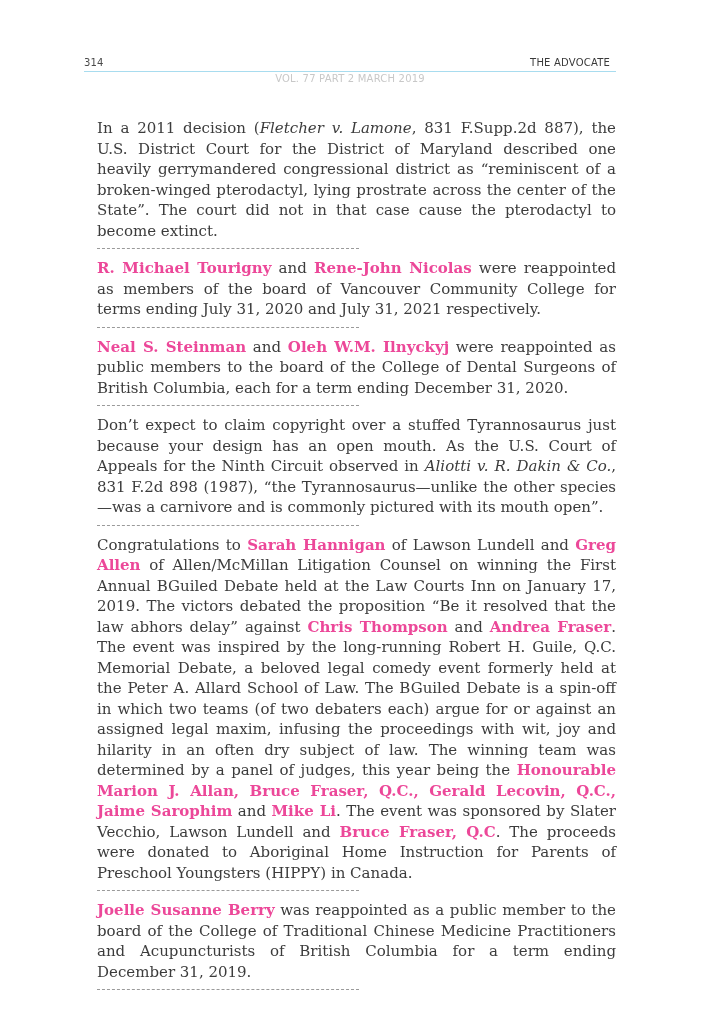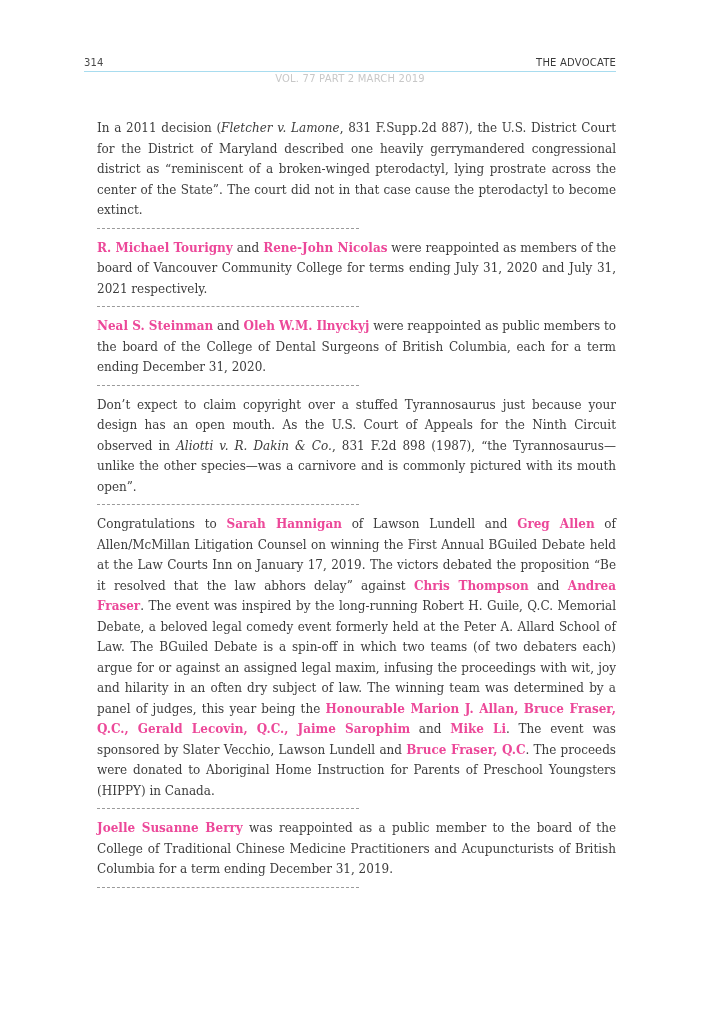"THE ADVOCATE" .page-header .journal { right: 0 -> 6px }
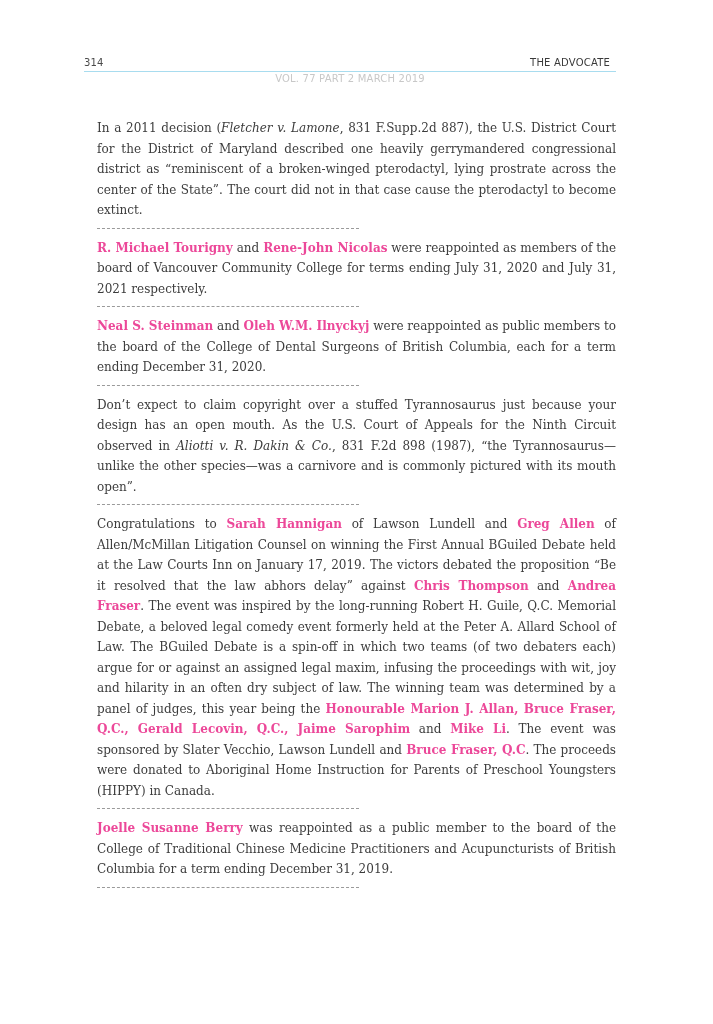"In a 2011 decision (Fletcher" .body-text { font-size: 12px -> 15px }
